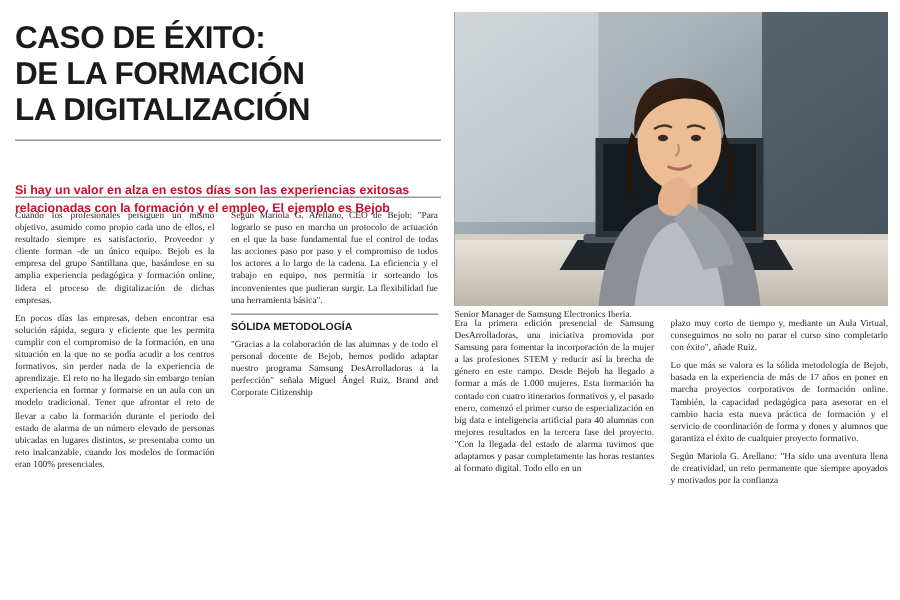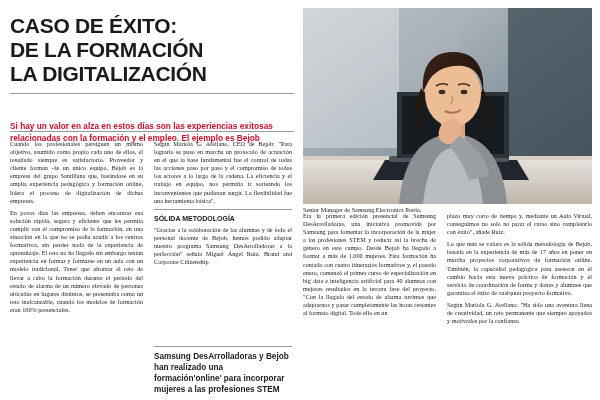"Samsung DesArrolladoras y Bejob han" div.pullquote { html: <div> <div></div> <div>Samsung DesArrolladoras y Bejob han realizado una formación'online' para incorporar mujeres a las profesiones STEM</div> </div> -> none }
